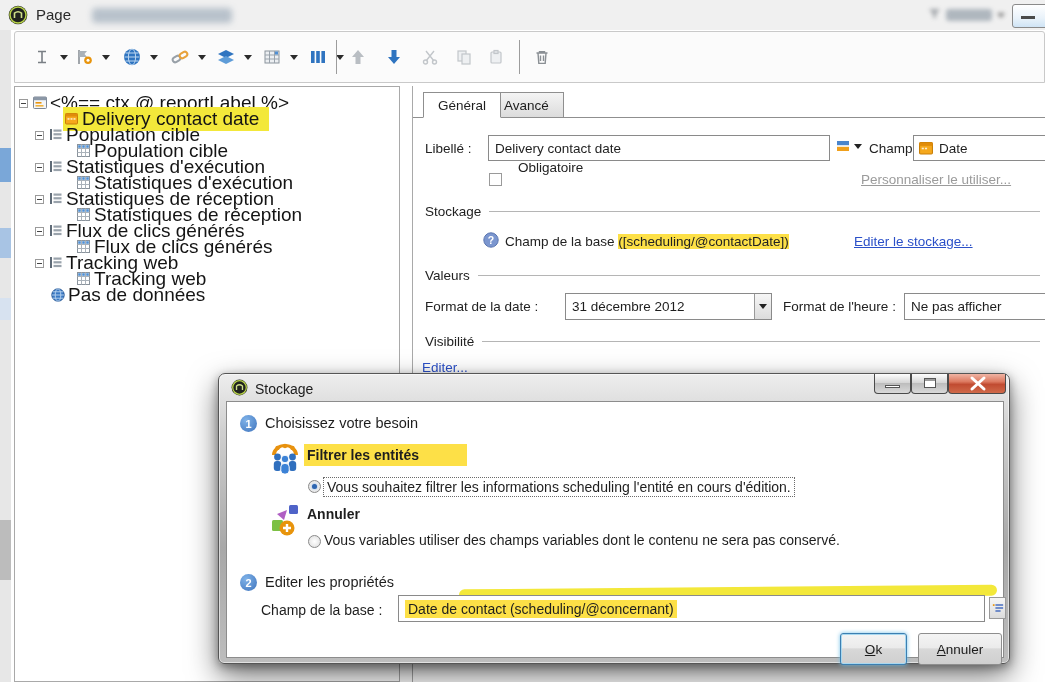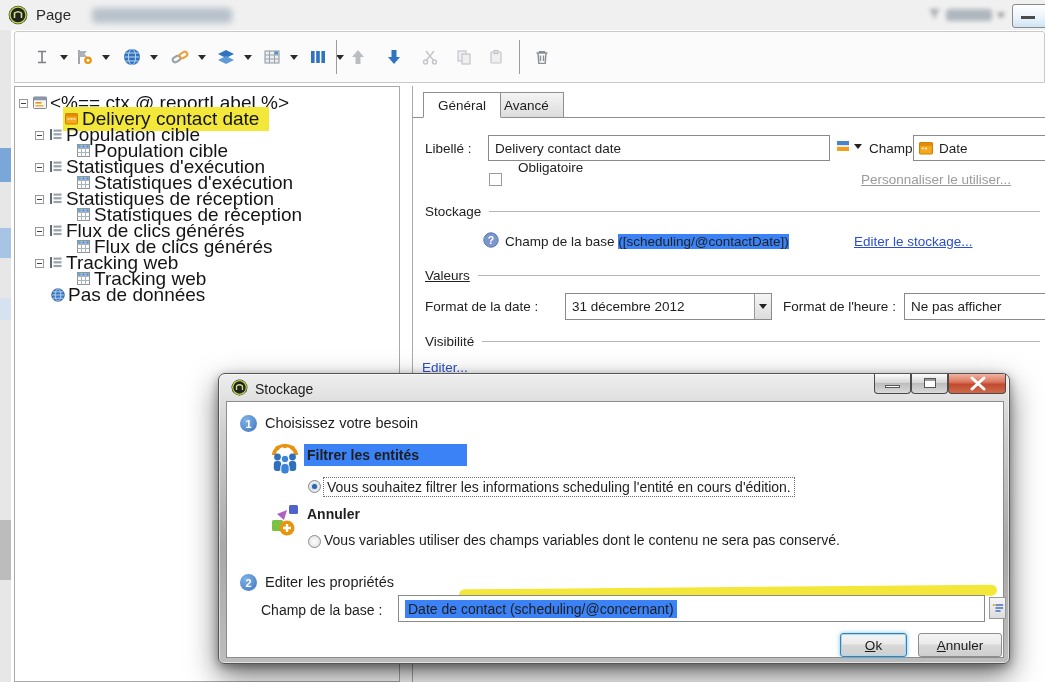"([scheduling/@contactDate])" .hl { background: #3b82f6 -> #fde047 }
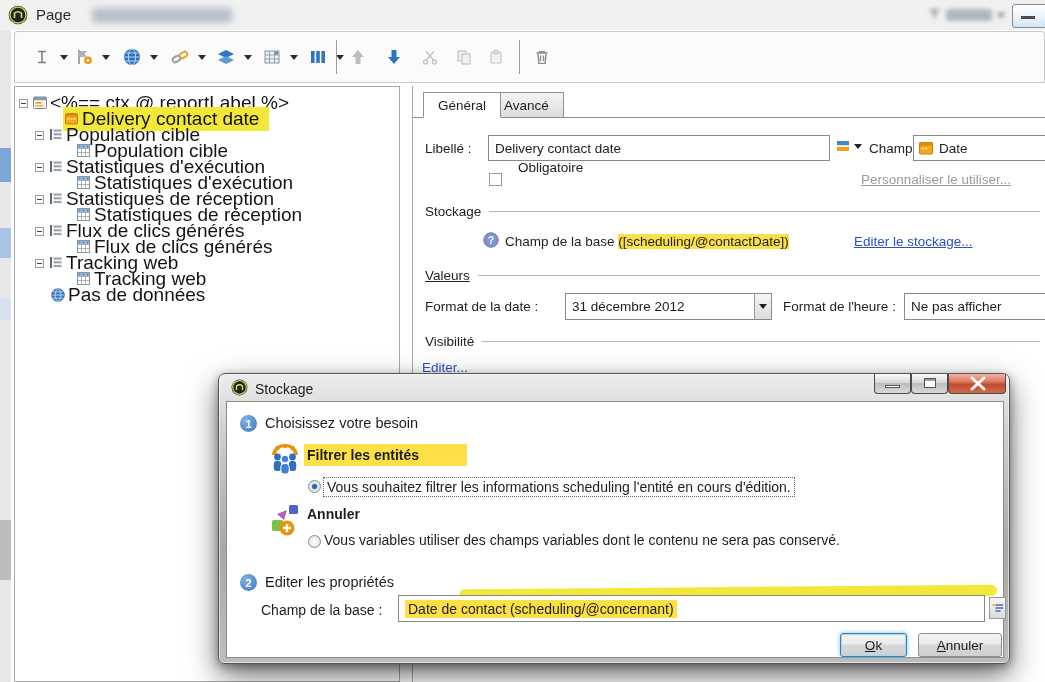"Valeurs" div.section { text-decoration: underline -> none }
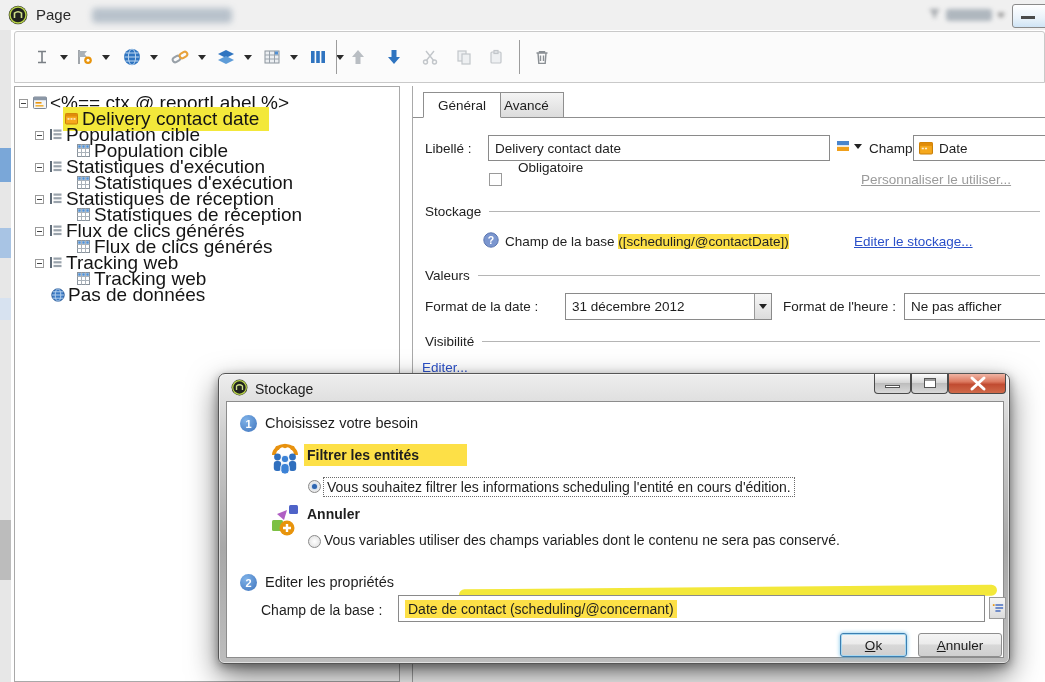"Ok" .w7btn { height: 24px -> 32px }
